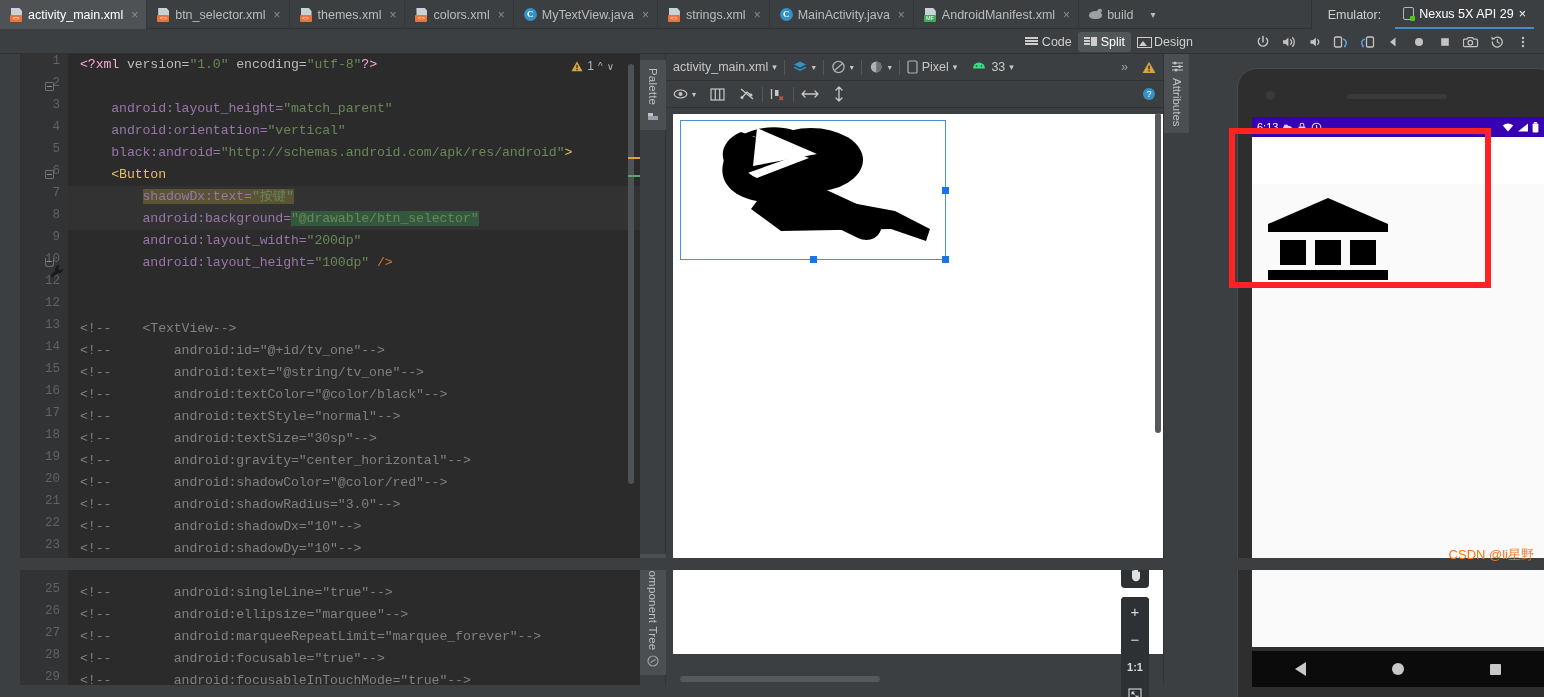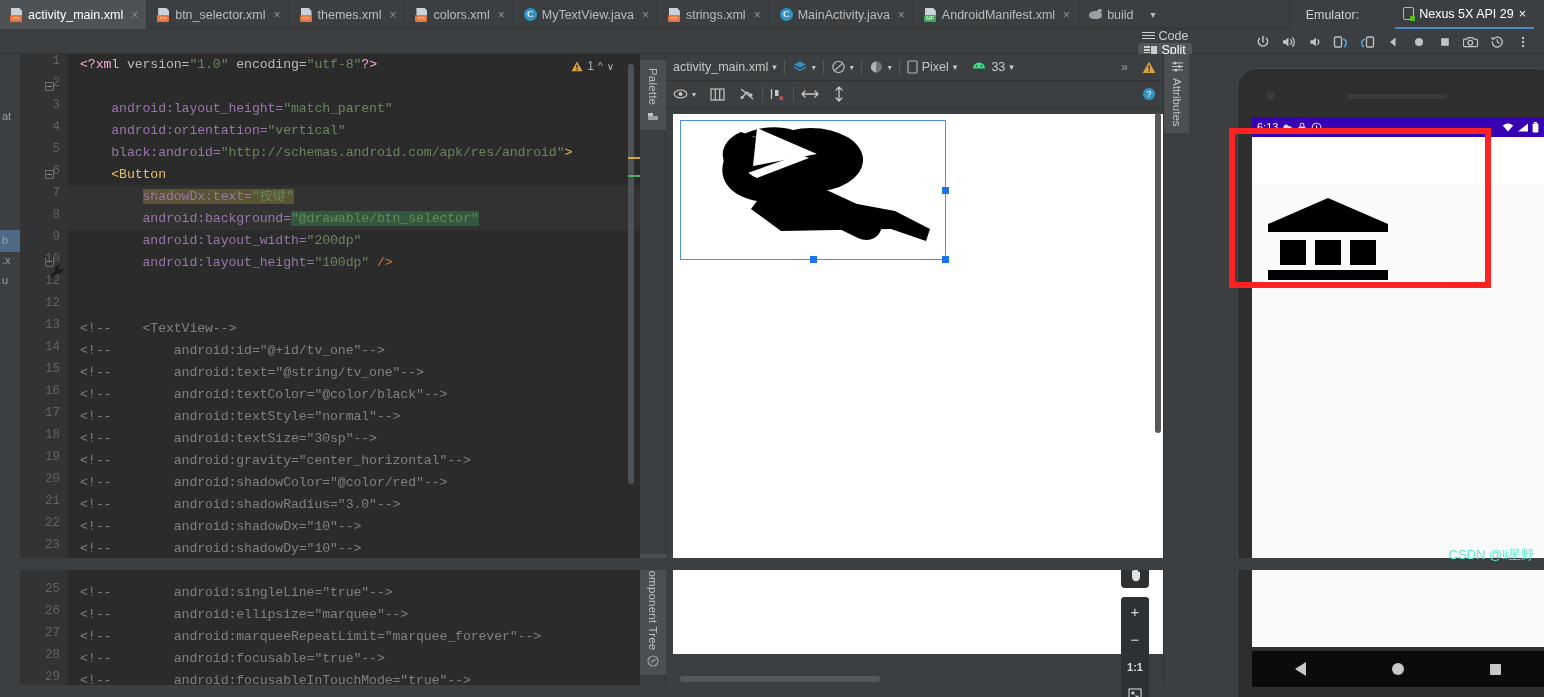"Emulator:" .emu-tabzone { gap: 22px -> none }
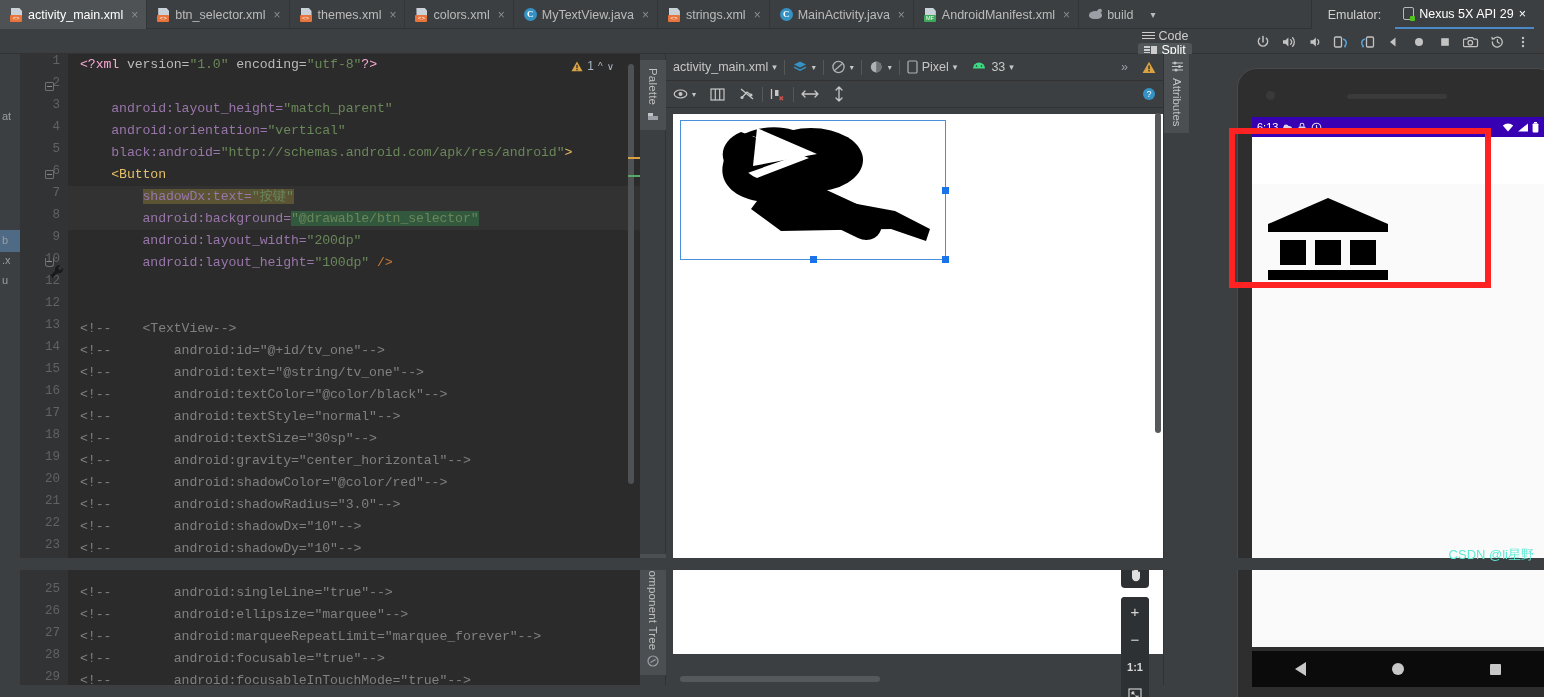"Code" .csd-group { flex-direction: column -> none }
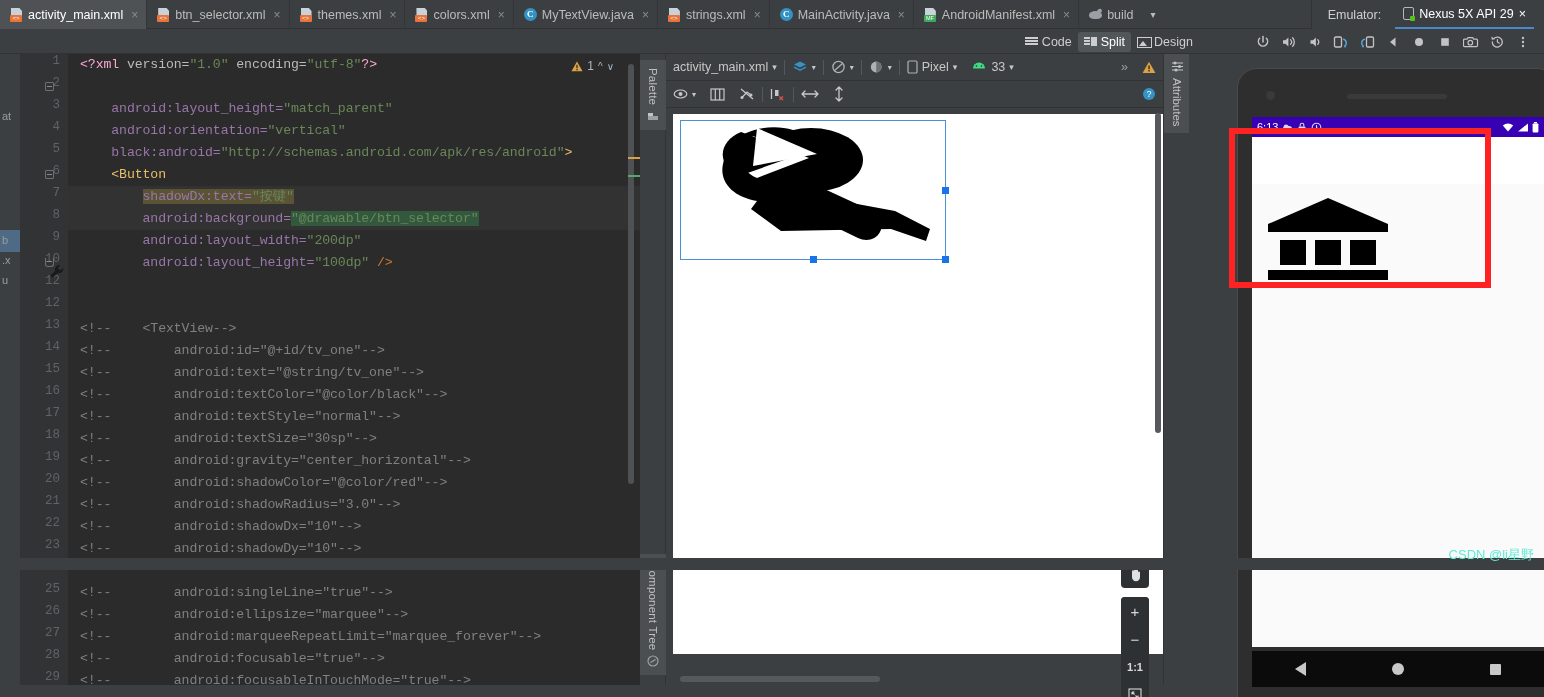"at" div.leftstrip { html: <div> <div></div> <div>at</div> <div>b</div> <div>.x</div> <div>u</div> </div> -> none }
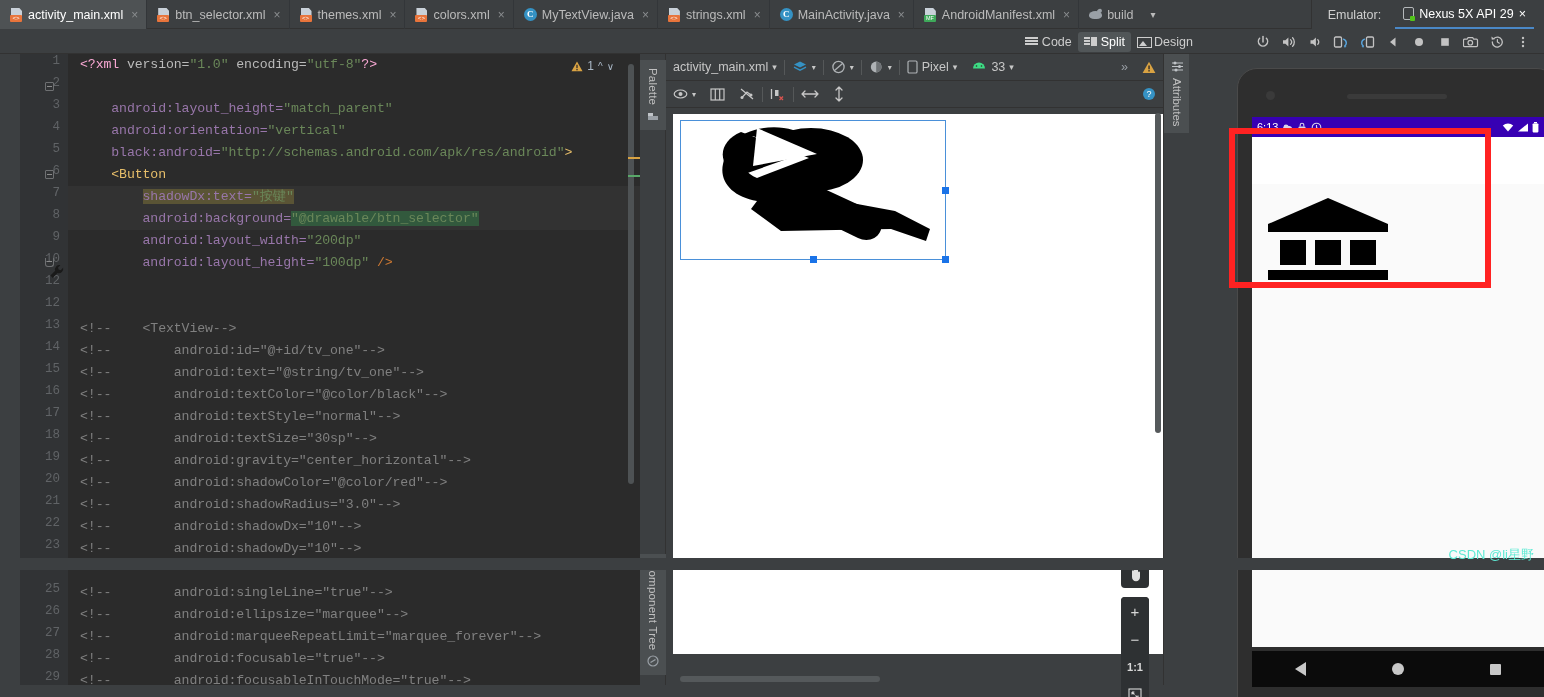"CSDN @li星野" .watermark { color: #5eead4 -> #f97316 }
